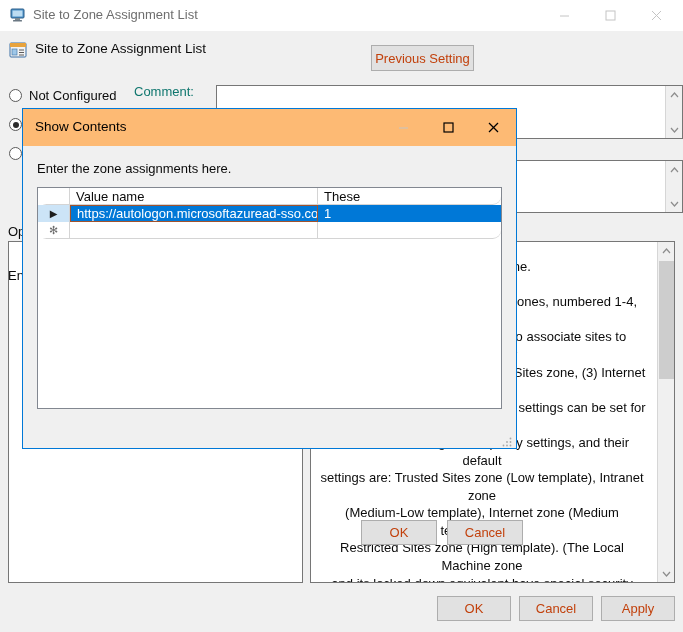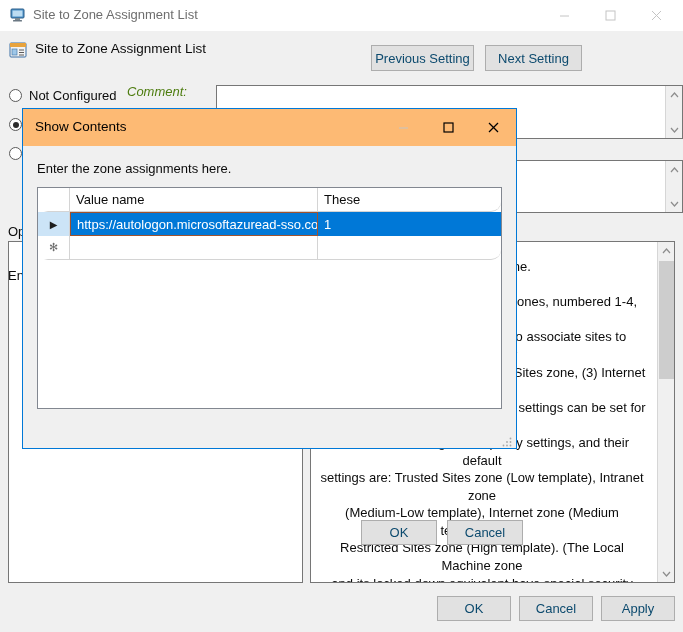"Previous Setting" .btn { color: #0c4a6e -> #c2410c }
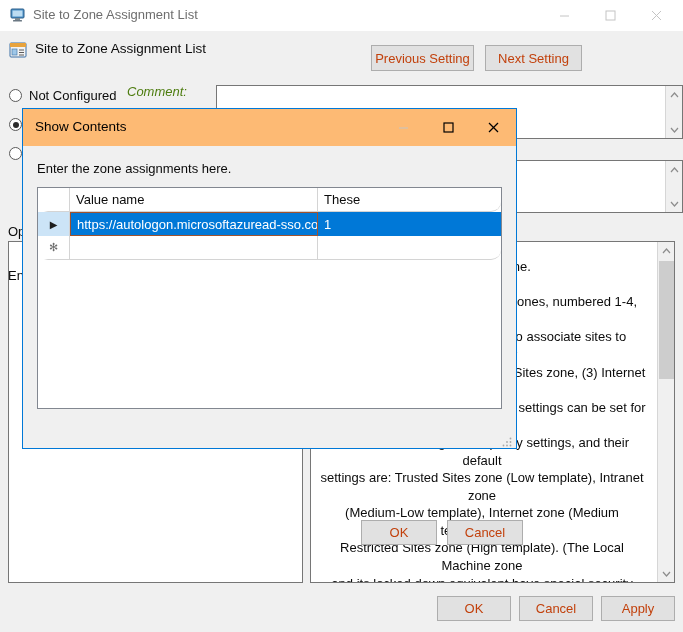"Next Setting" div.btn { html: <div>Next Setting</div> -> none }
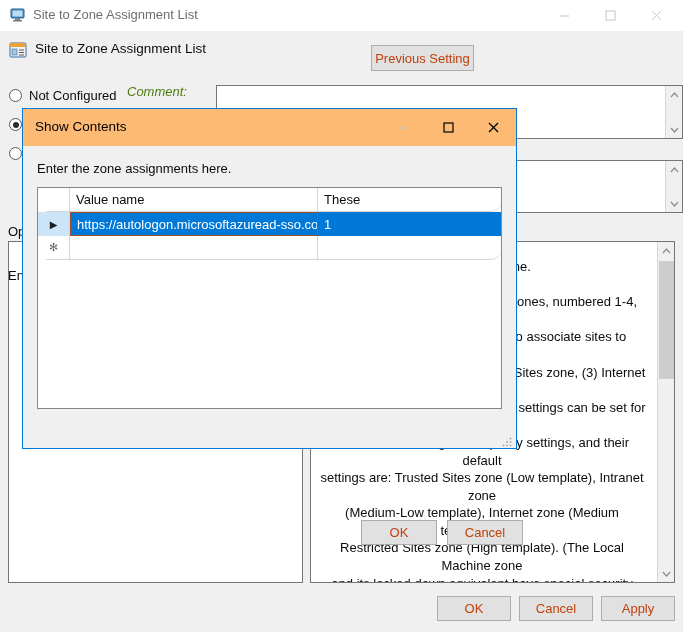"Comment:" .comment-label { color: #4d7c0f -> #0f766e; font-style: italic -> none; left: 127px -> 134px }
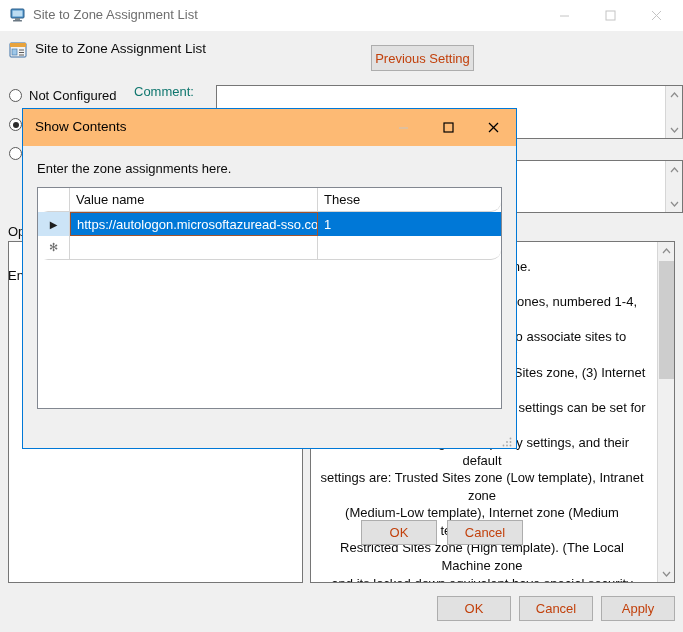"Value name" .grid-row { height: 24px -> 17px }
